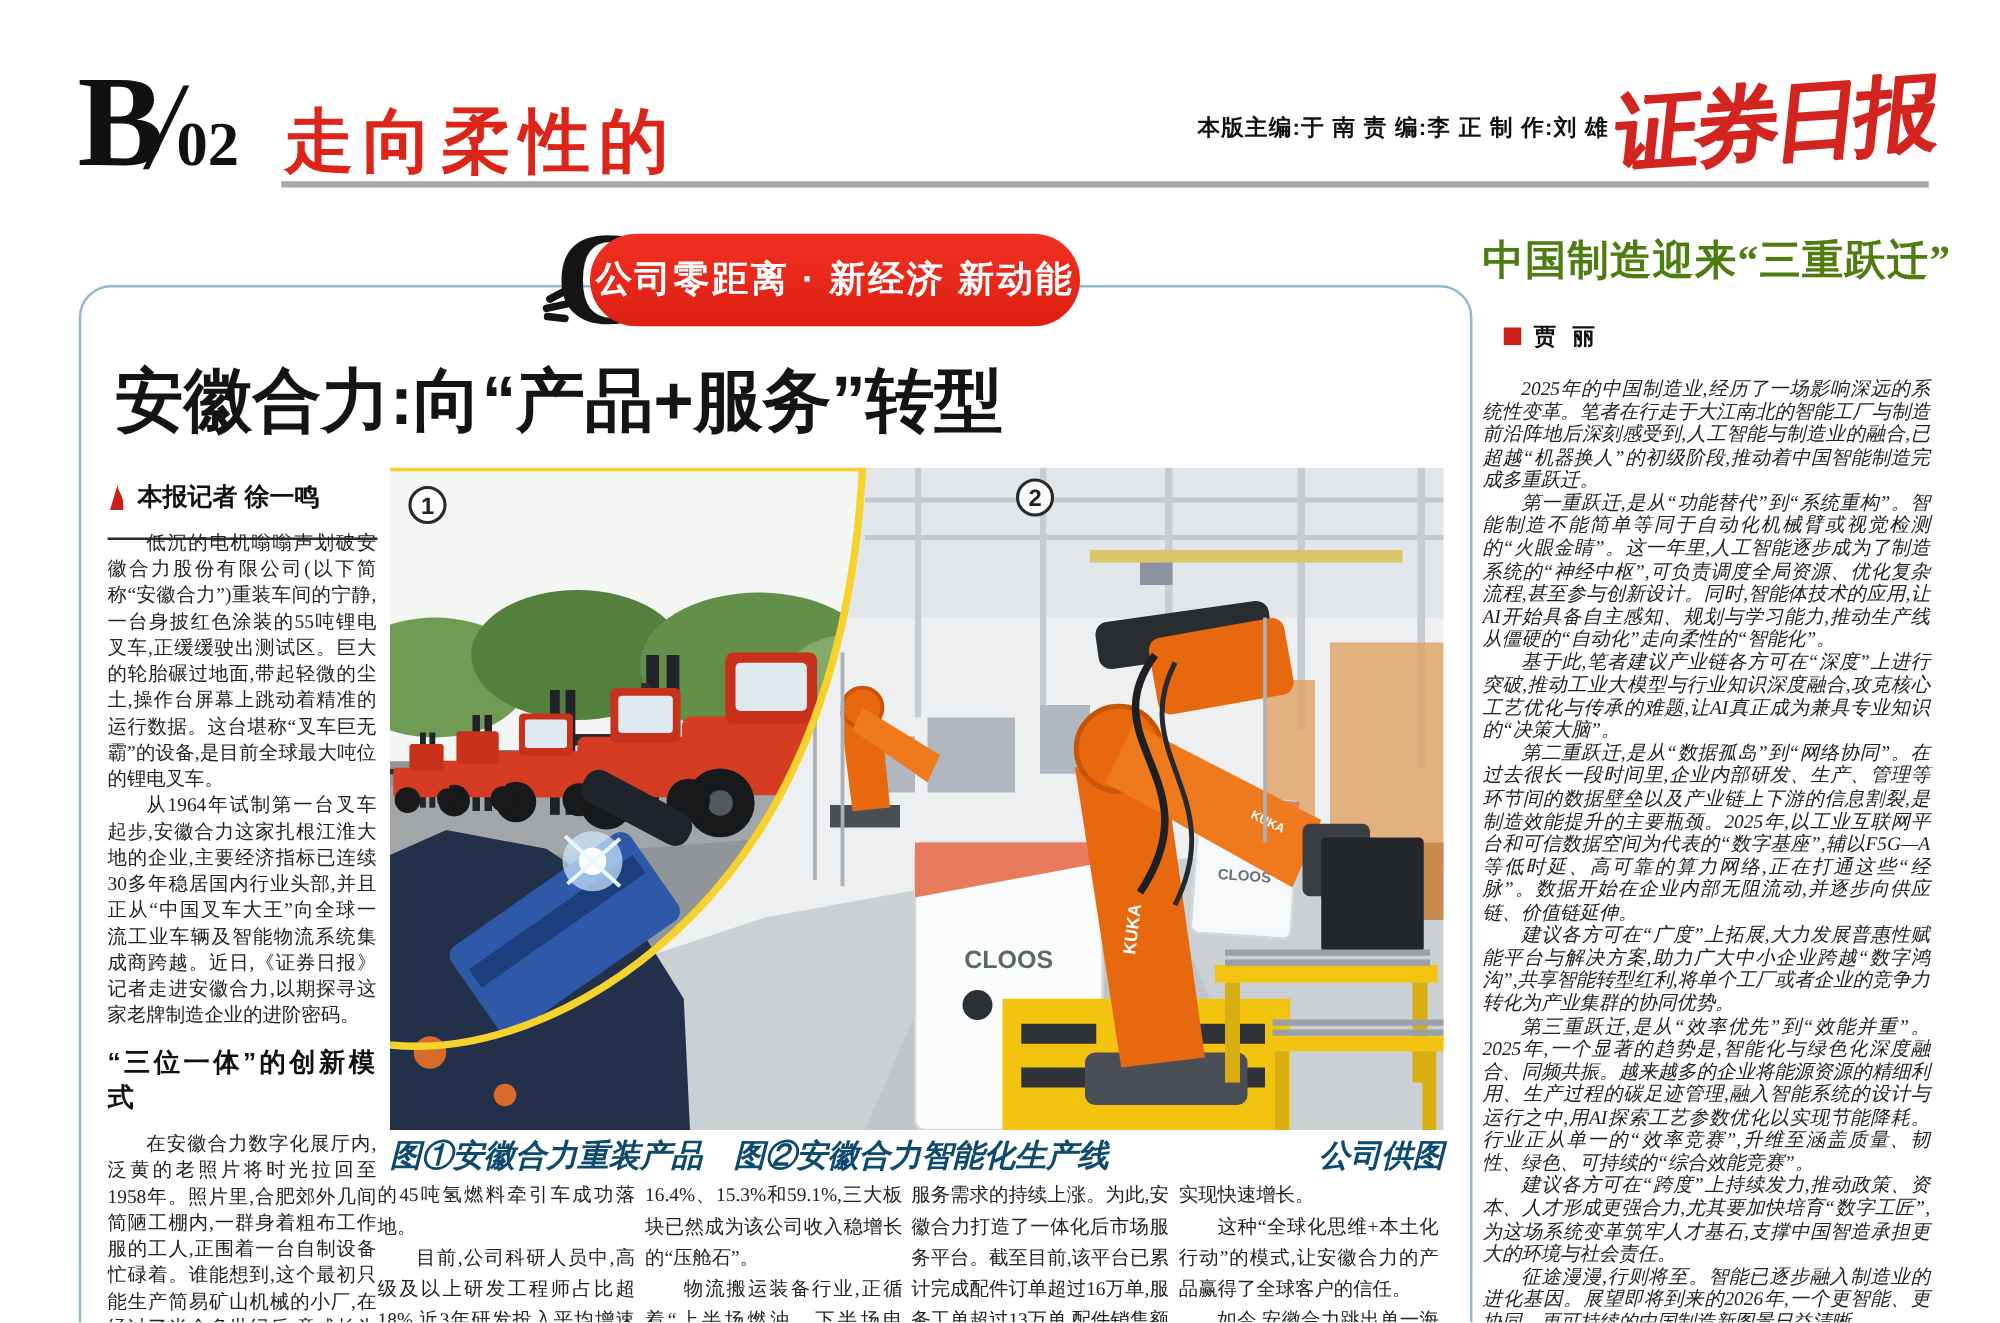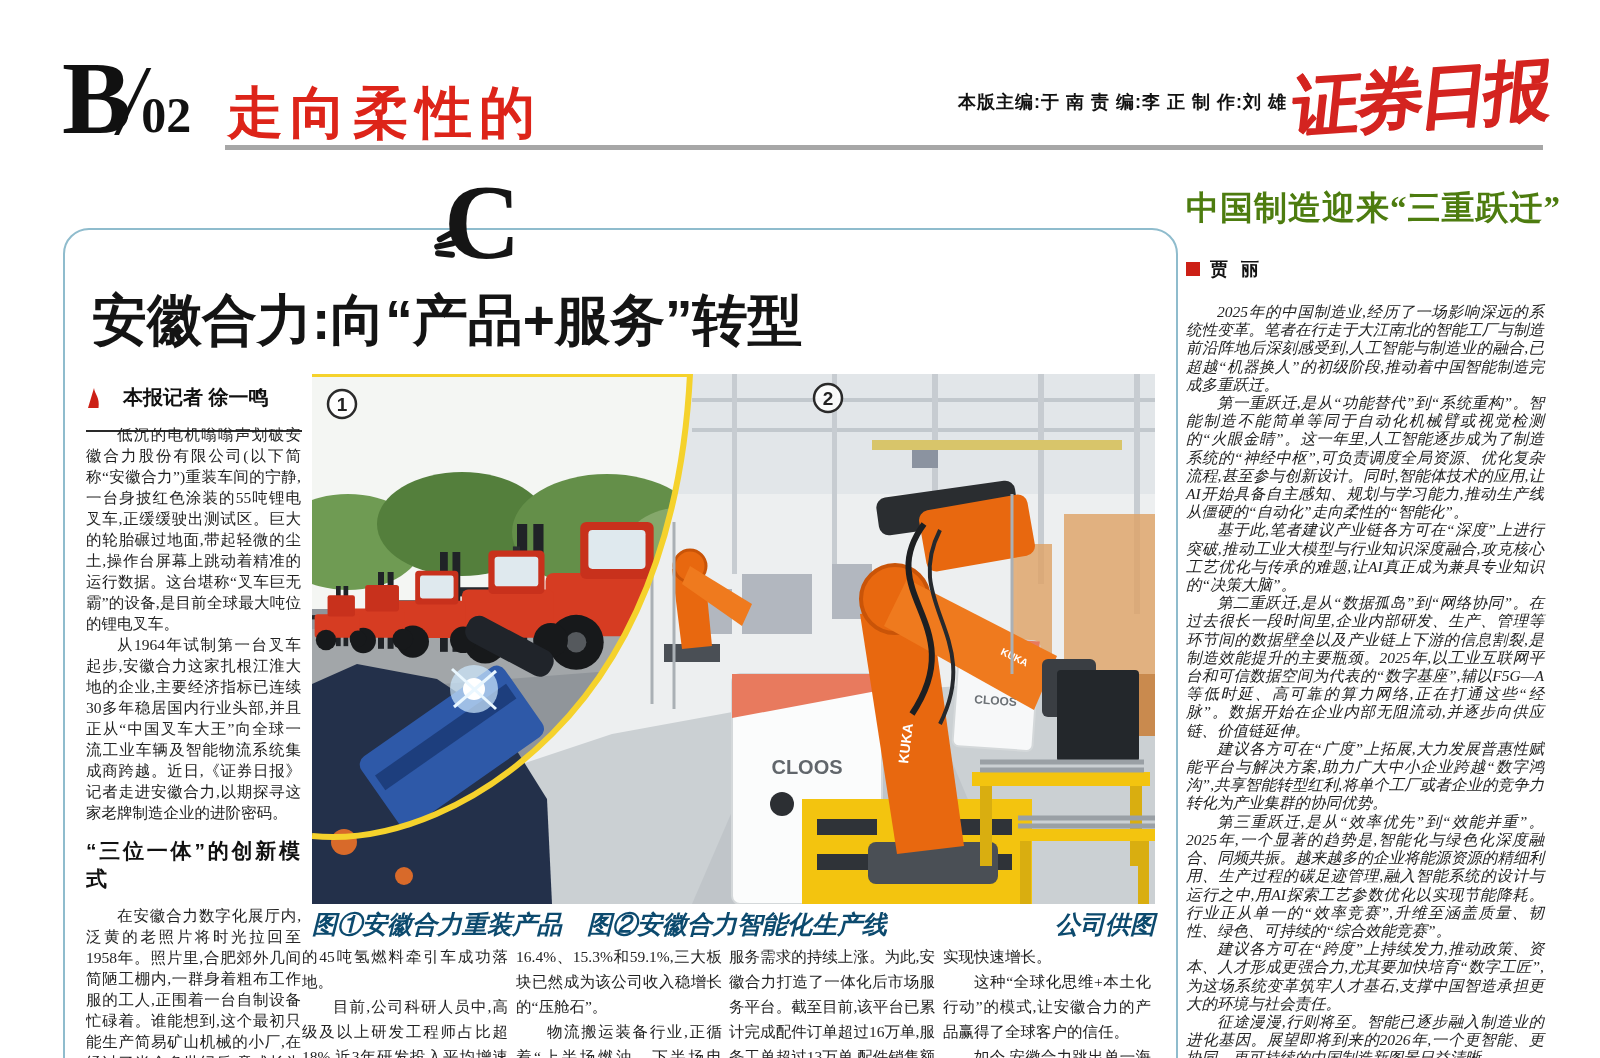"公司零距离 · 新经济 新动能" div.badge-pill { html: none -> <div> <span>公司零距离 · 新经济 新动能</span> </div> }
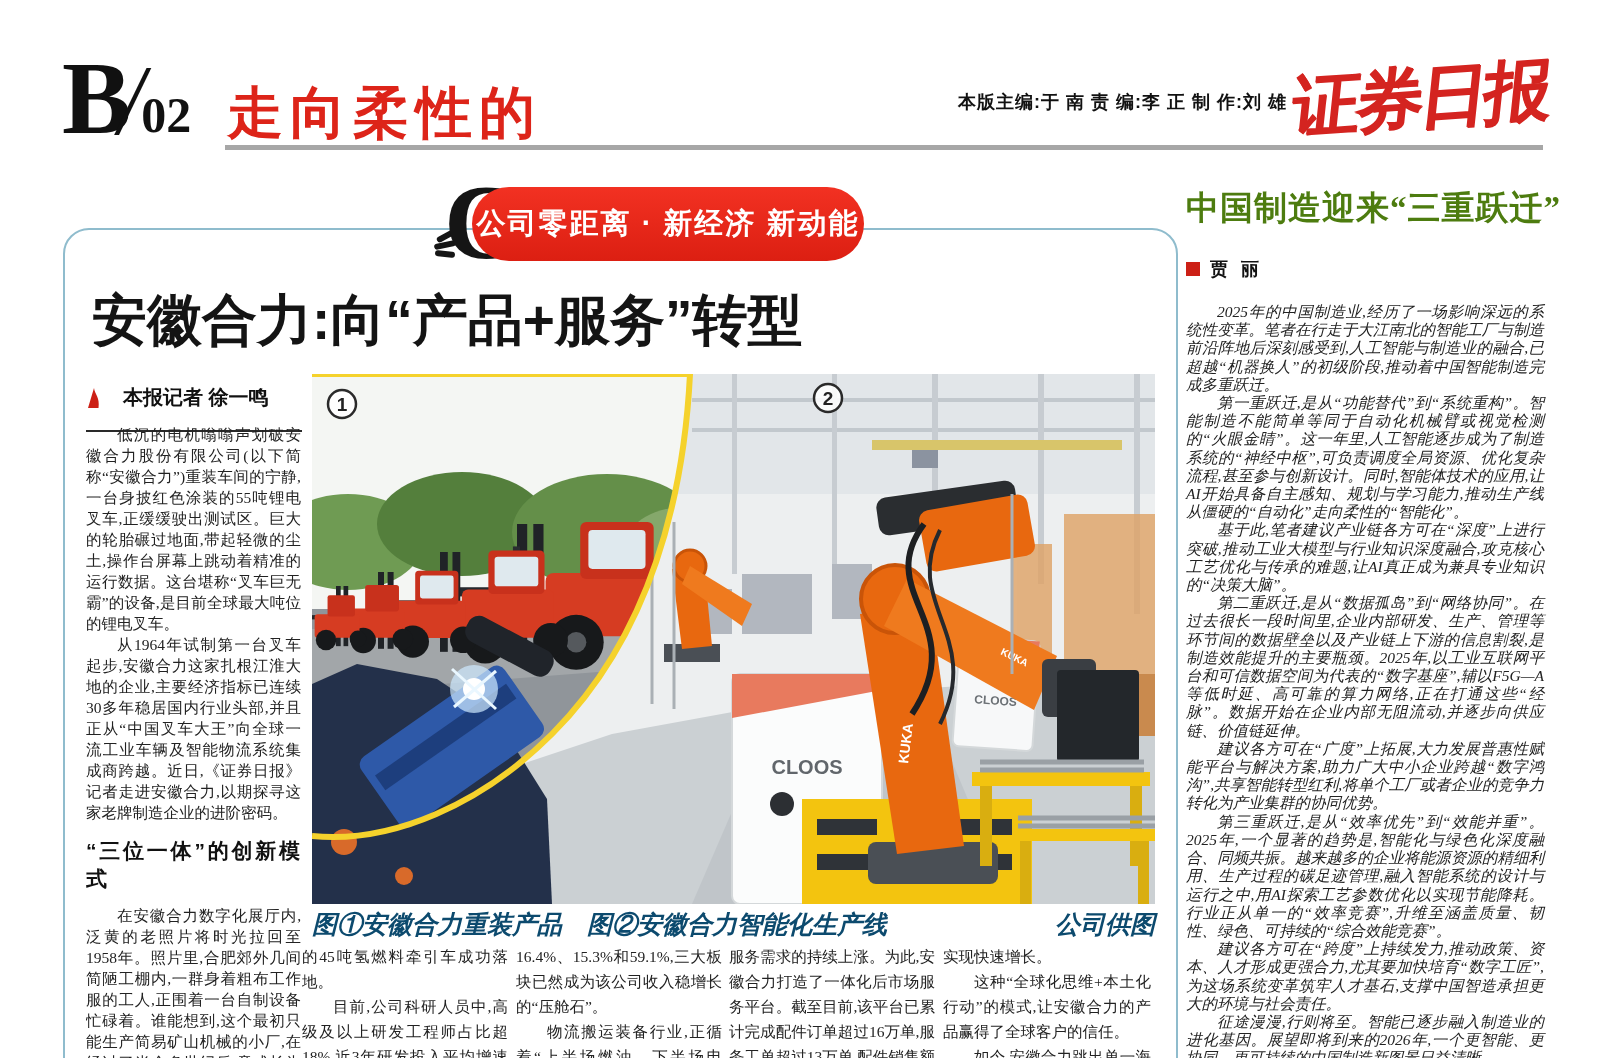"贾 丽" .right-byline { margin-left: none -> 17px }
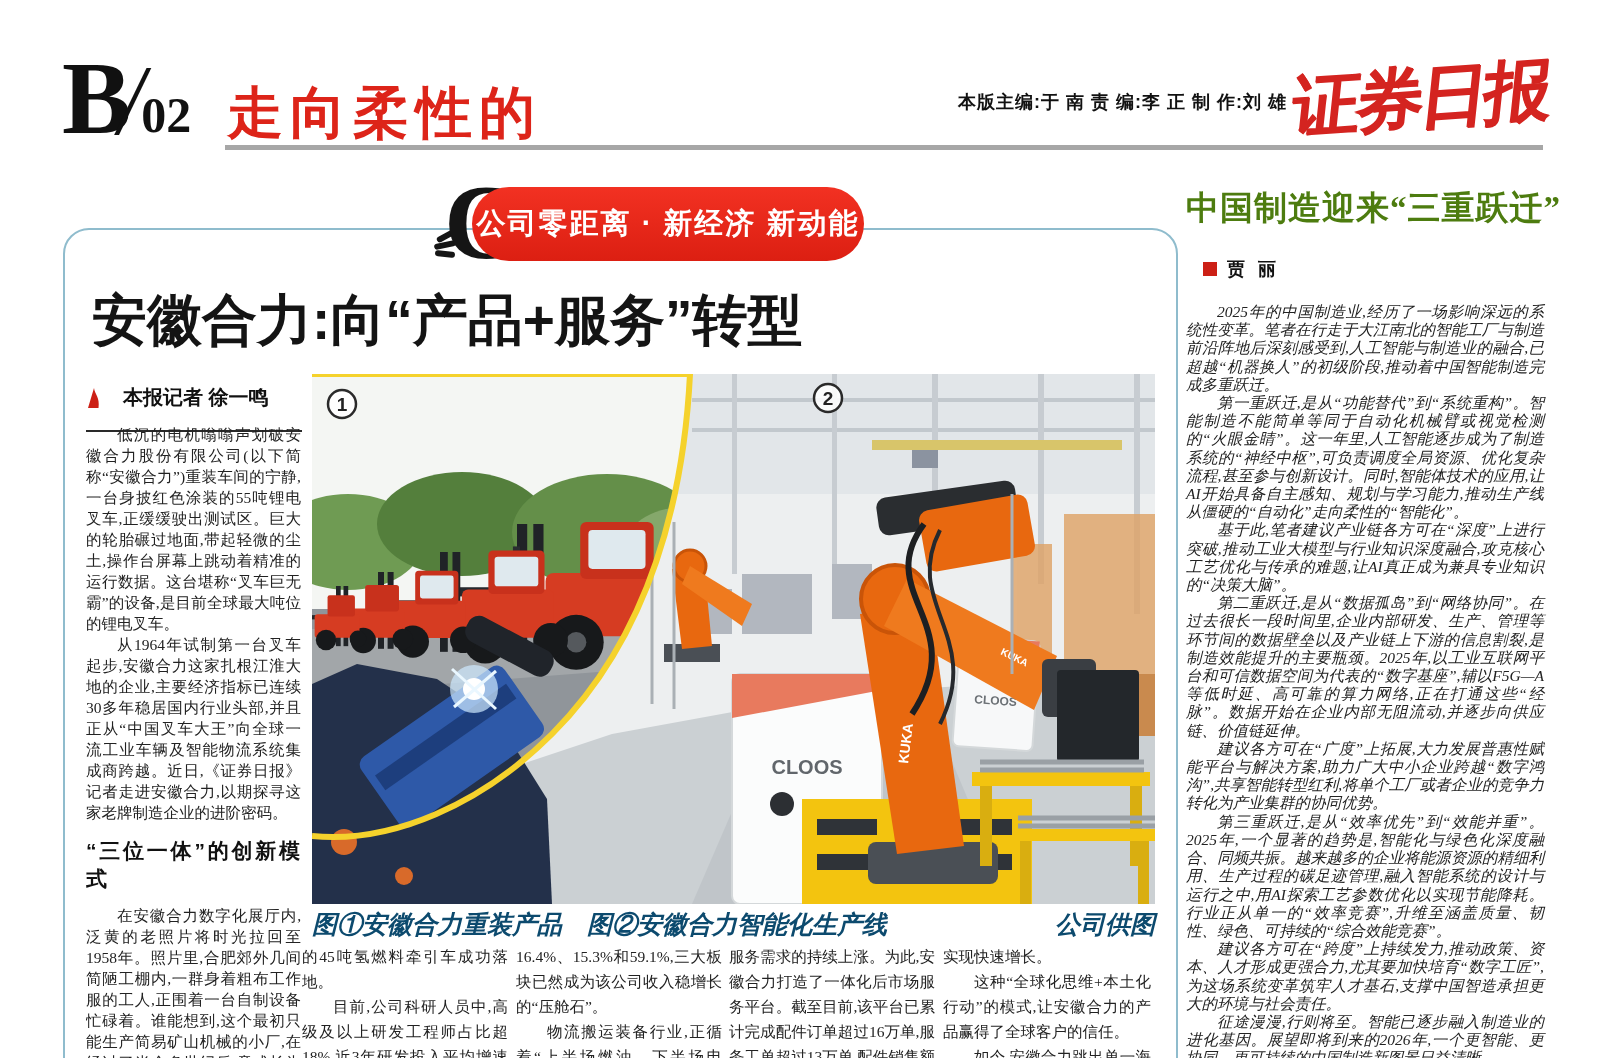"本报记者 徐一鸣" .byline { gap: 22px -> 9px }
